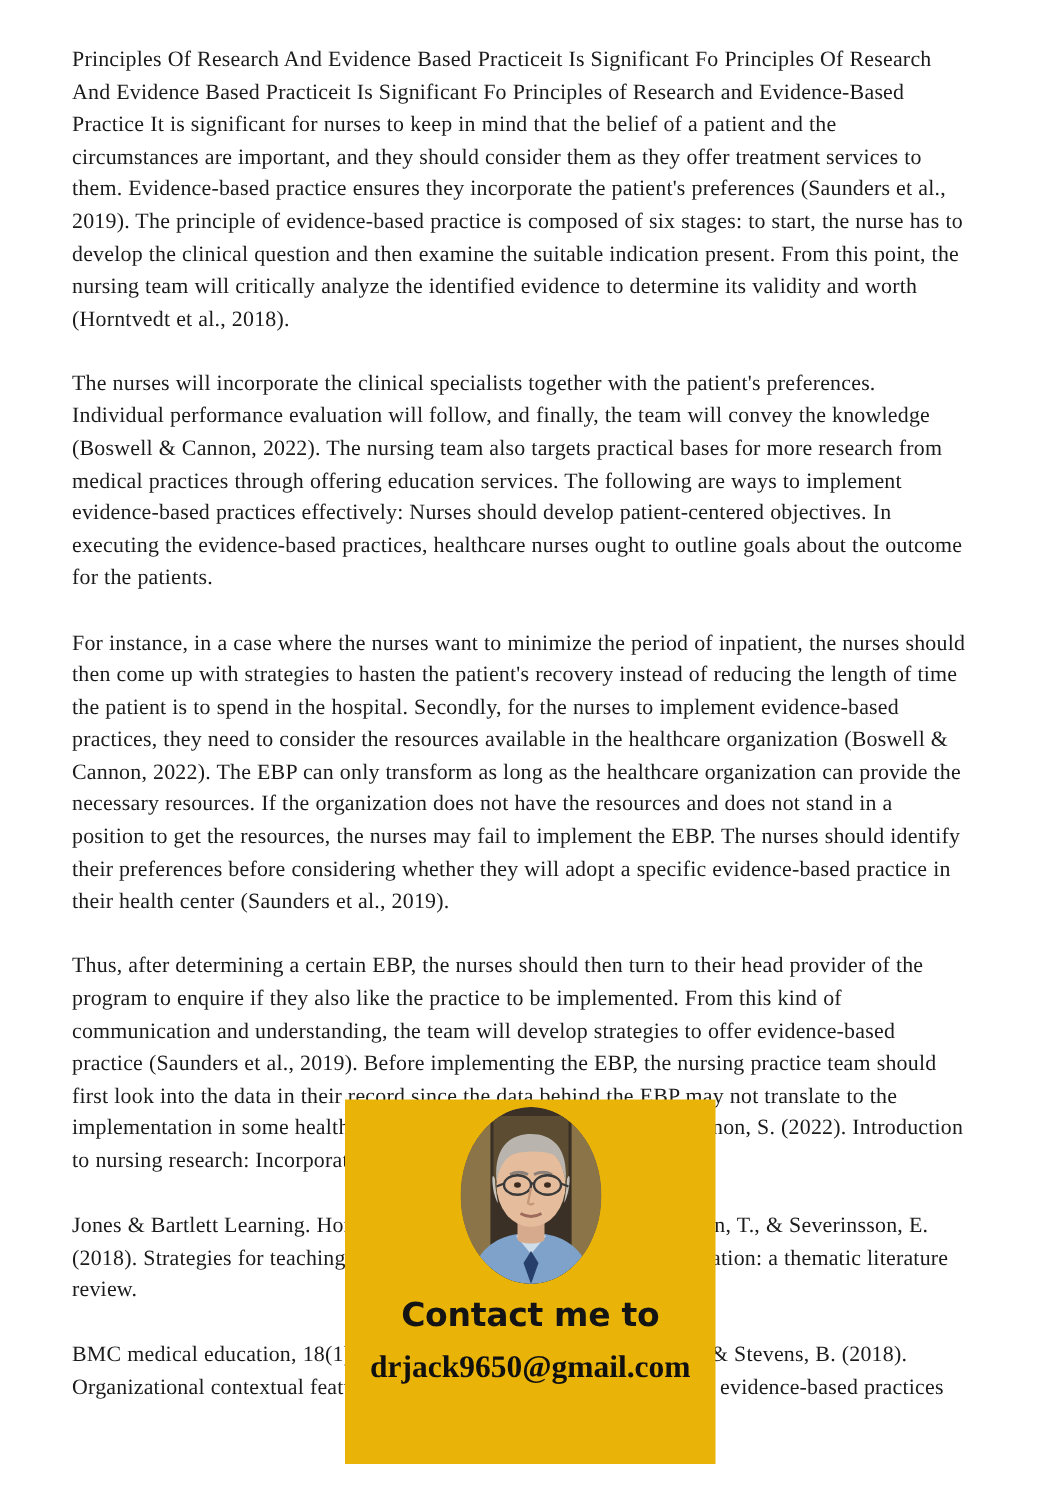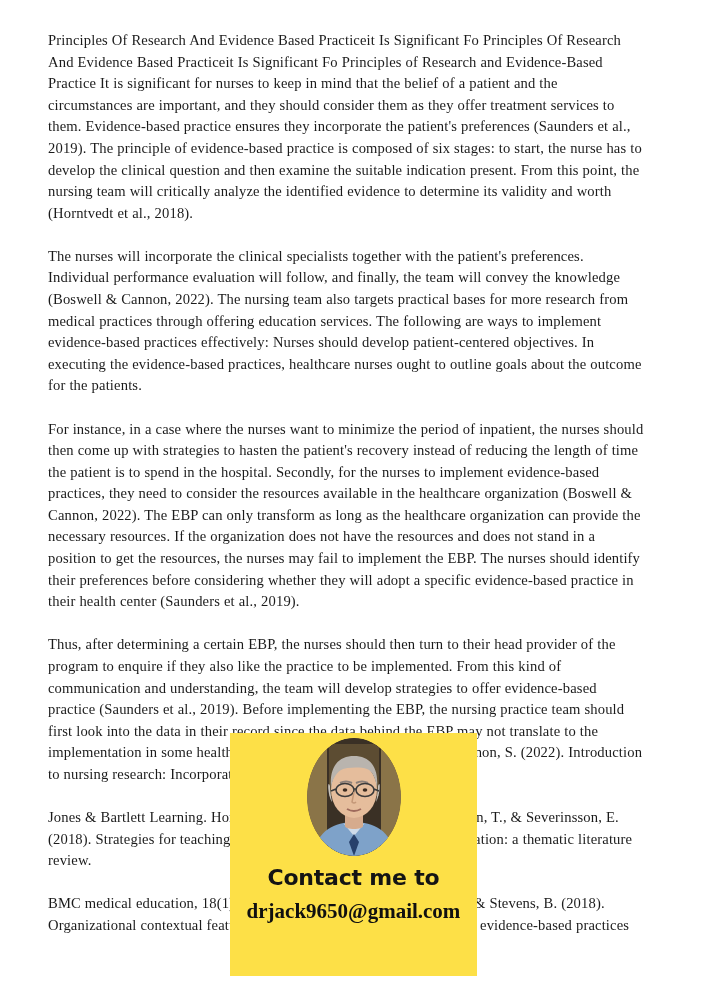"Contact me to" #contact-overlay { background: #fde047 -> #eab308 }
